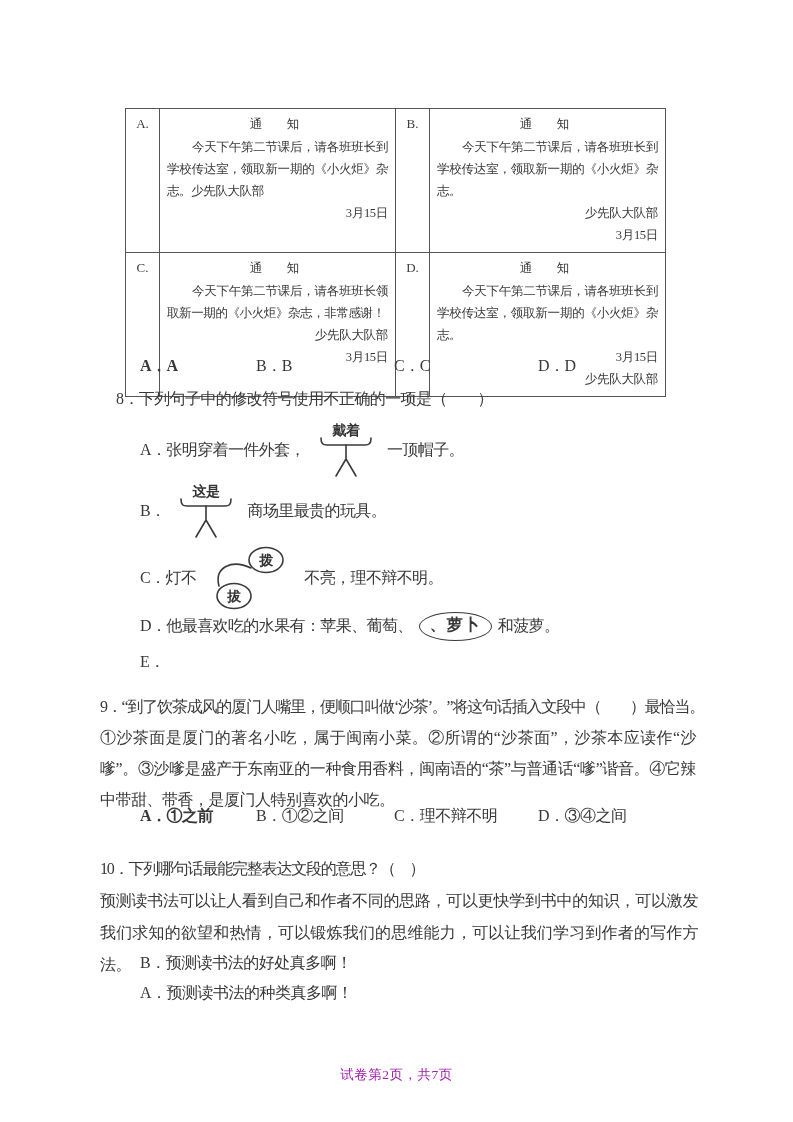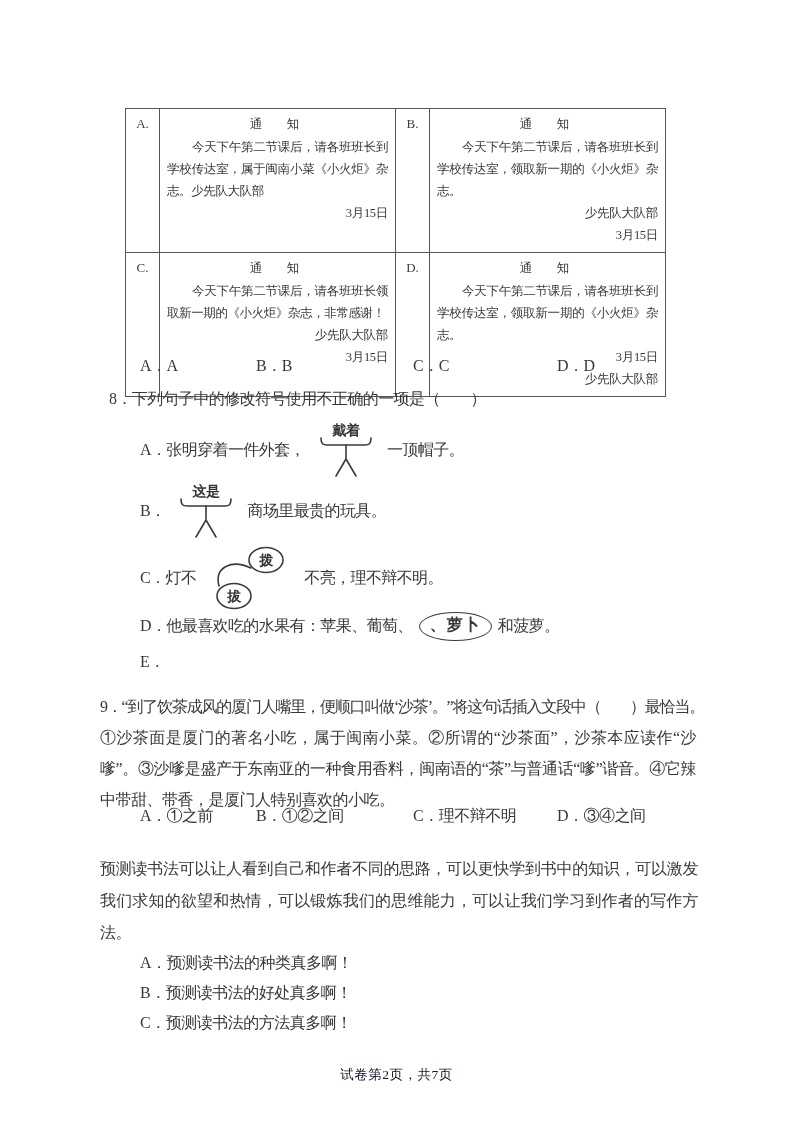"今天下午第二节课后，请各班班长到学校传达室，属于闽南小菜《小火炬》杂志。少先队大" div.n-body { text: 属于闽南小菜 -> 领取新一期的 }
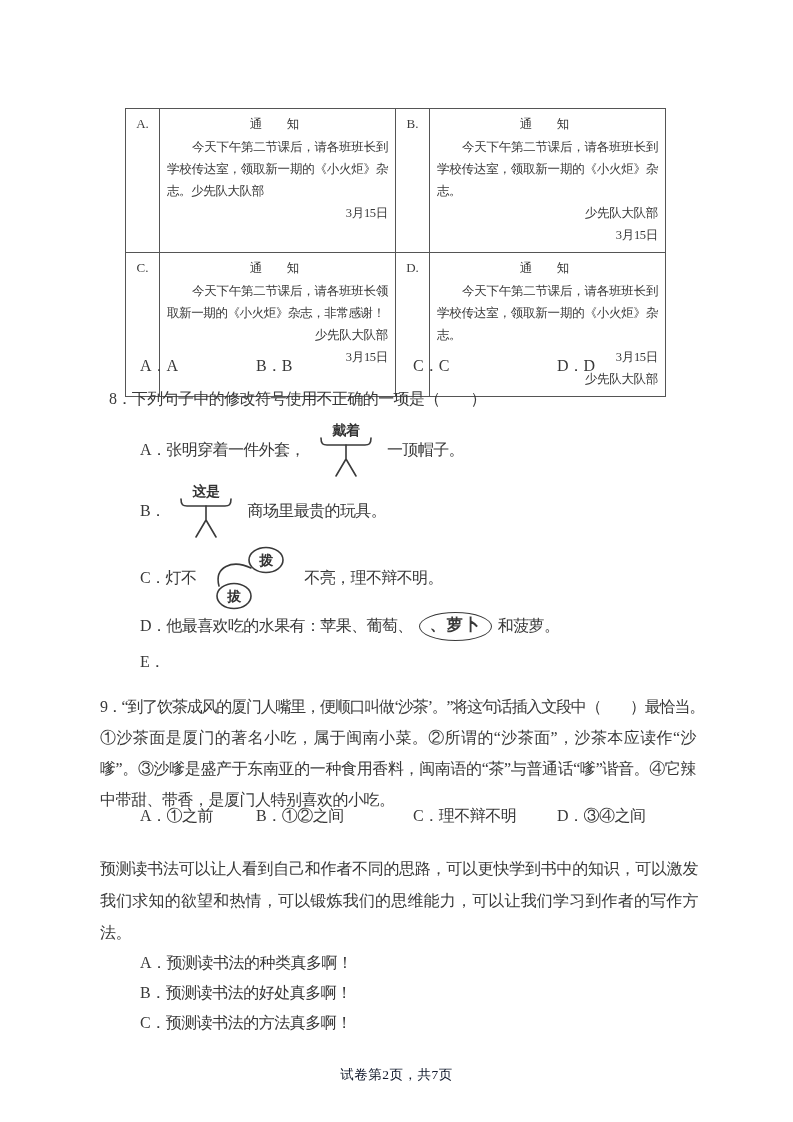"A．A" .opt-row .oc1 { font-weight: none -> bold }
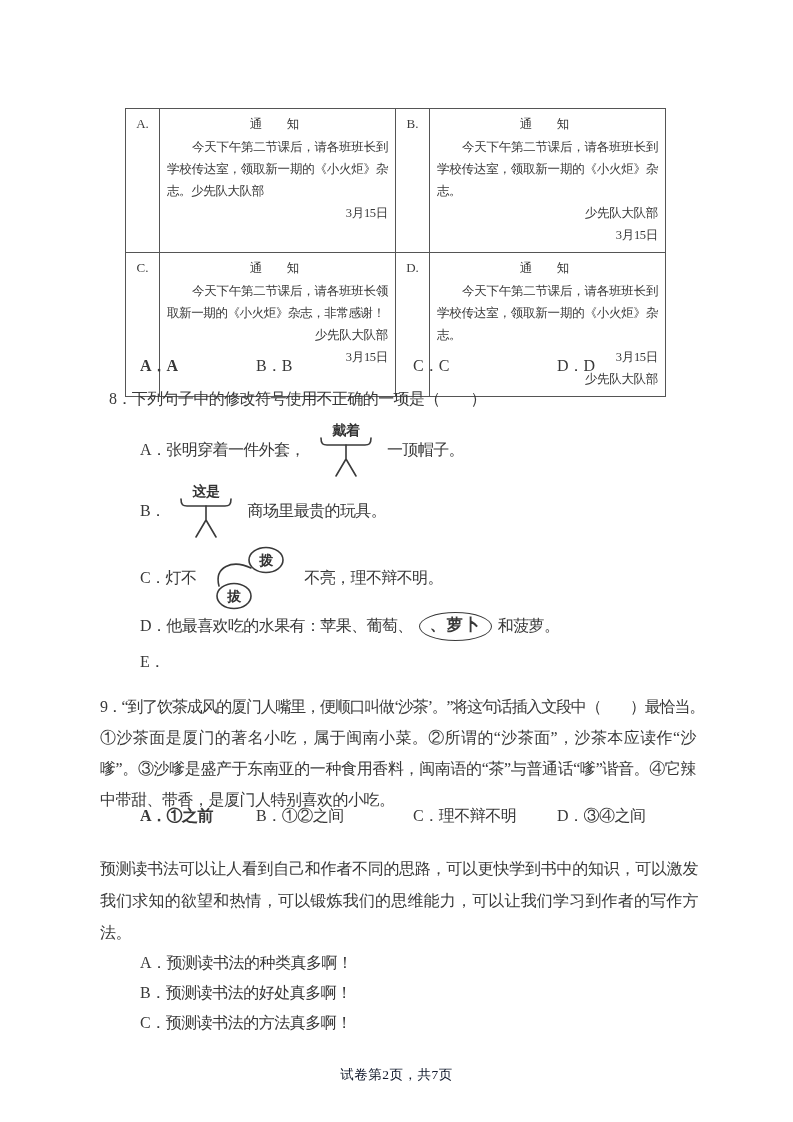"C．C" .opt-row .oc3 { margin-left: 19px -> none }
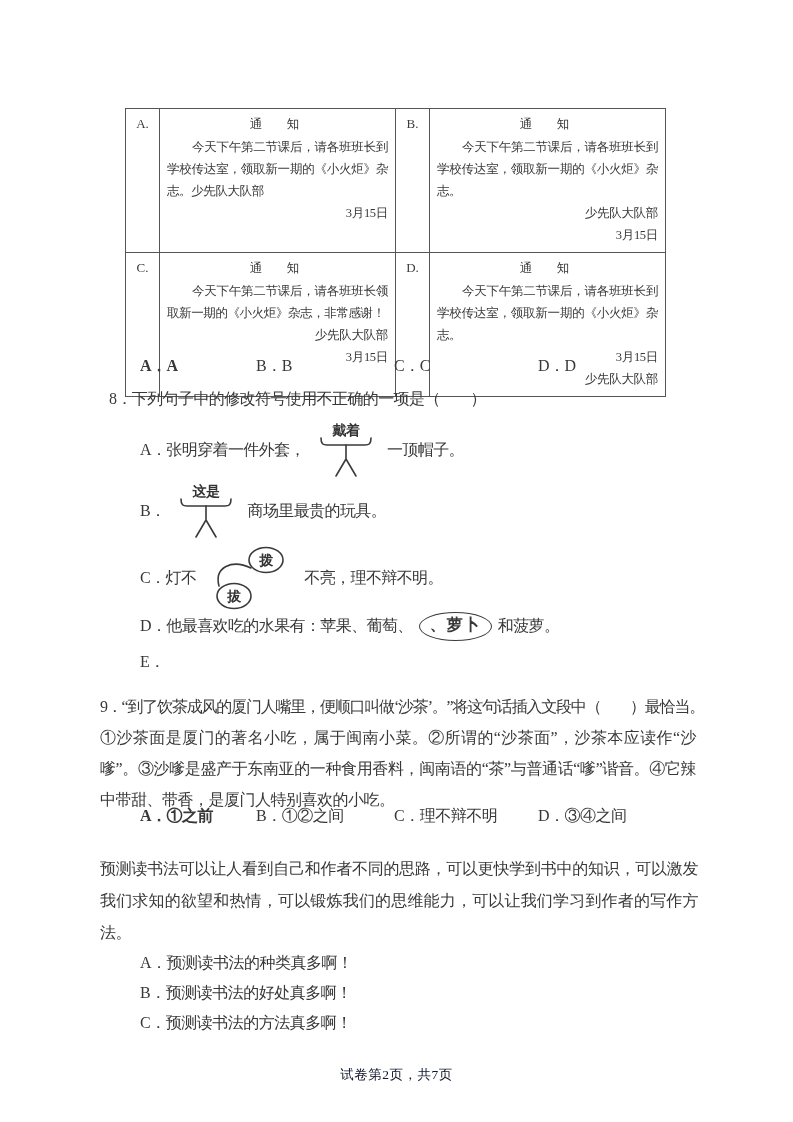"8．下列句子中的修改符号使用不正确的一项是（ ）" div.stem { left: 109px -> 116px }
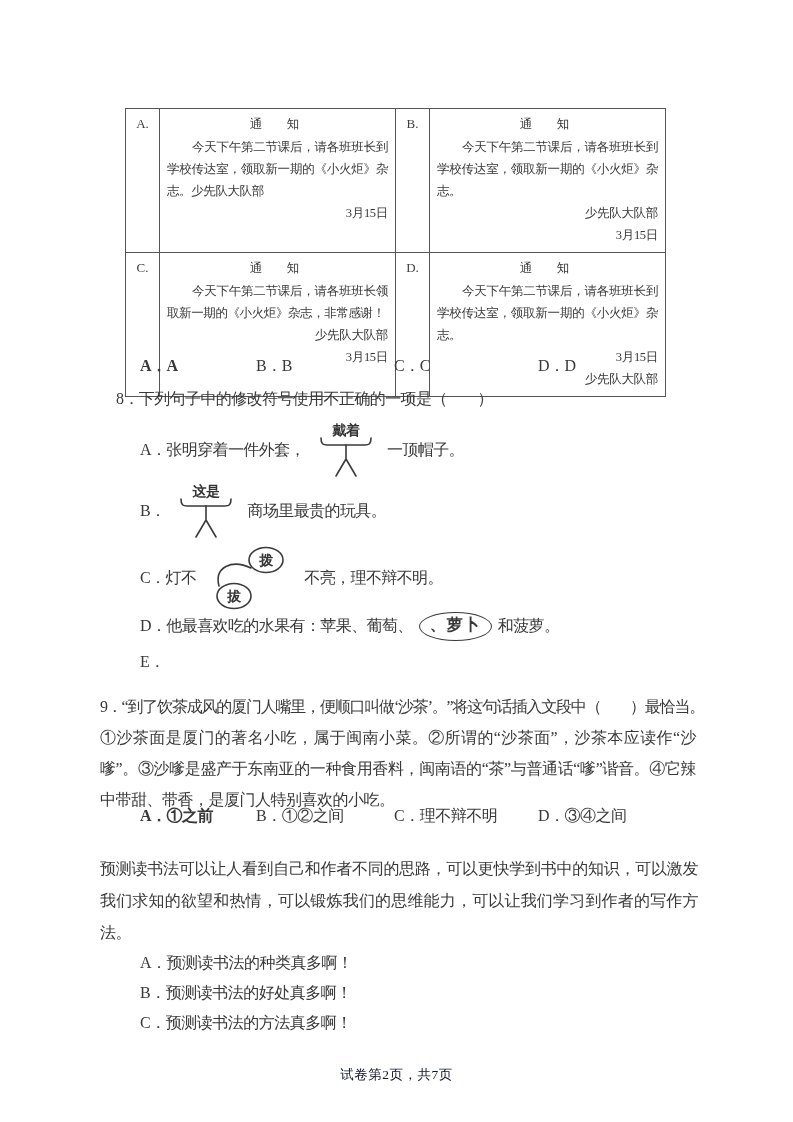"10．下列哪句话最能完整表达文段的意思？（ ）" div.one-line { html: none -> <div>10．下列哪句话最能完整表达文段的意思？（ ）</div> }
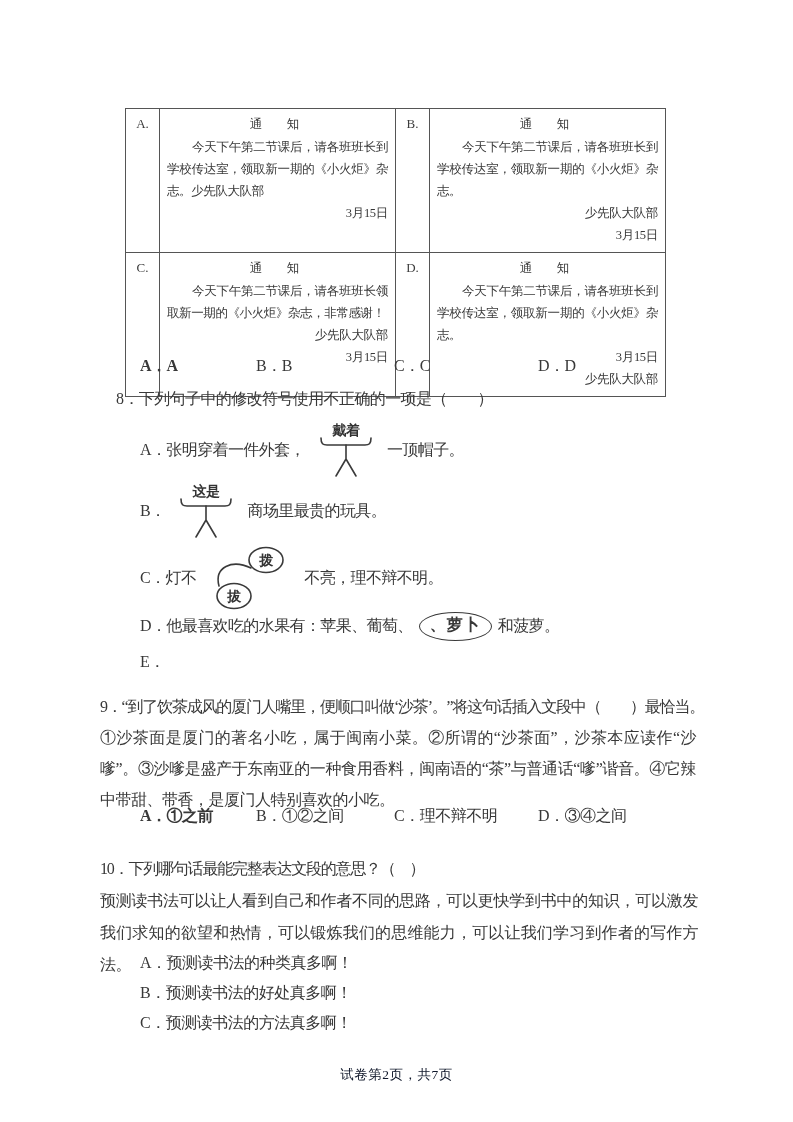"A．预测读书法的种类真多啊！" div { order: before "B．预测读书法的好处真多啊！" -> after "B．预测读书法的好处真多啊！" }
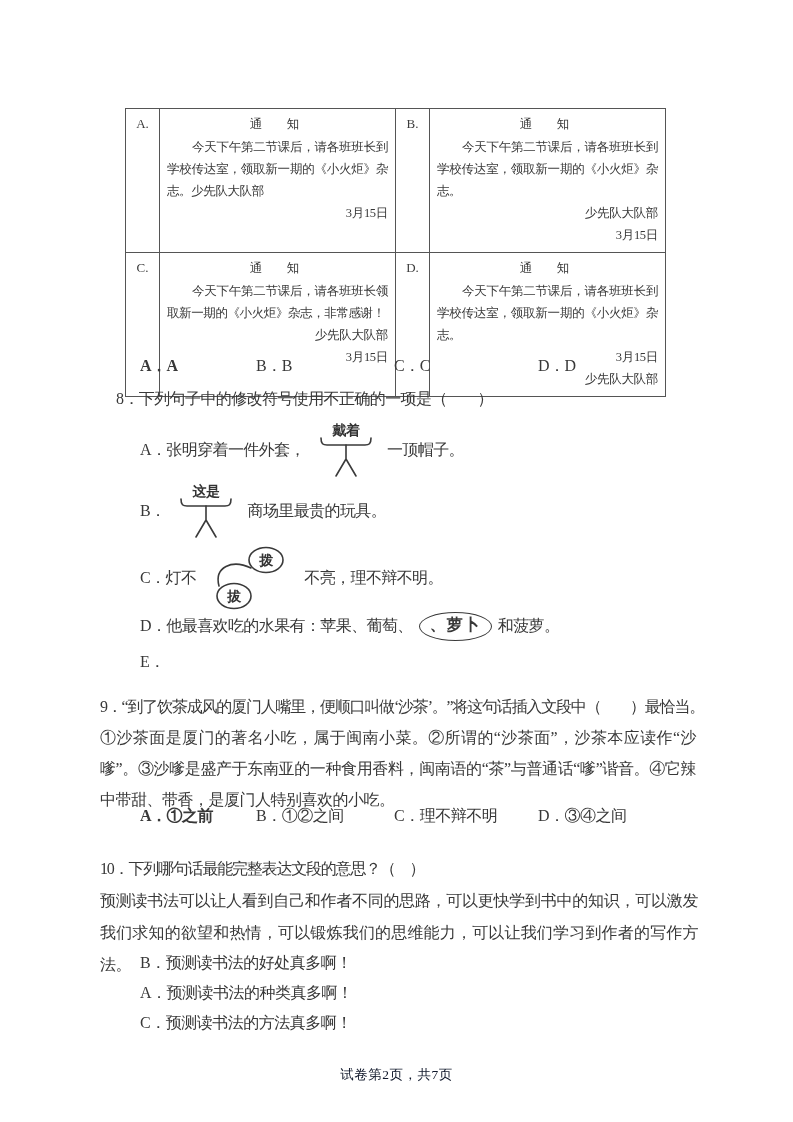"C．预测读书法的方法真多啊！" div { html: <div>C．预测读书法的方法真多啊！</div> -> none }
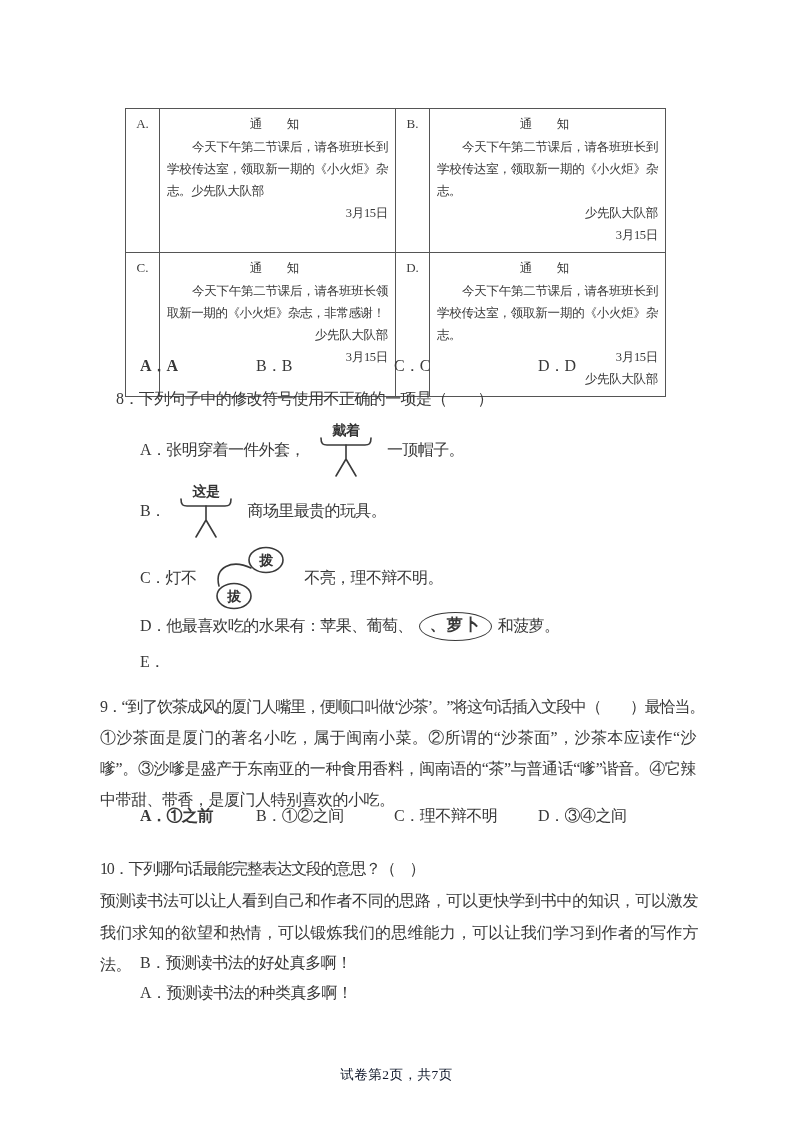"试卷第2页，共7页" .footer { color: #0f172a -> #a21caf }
